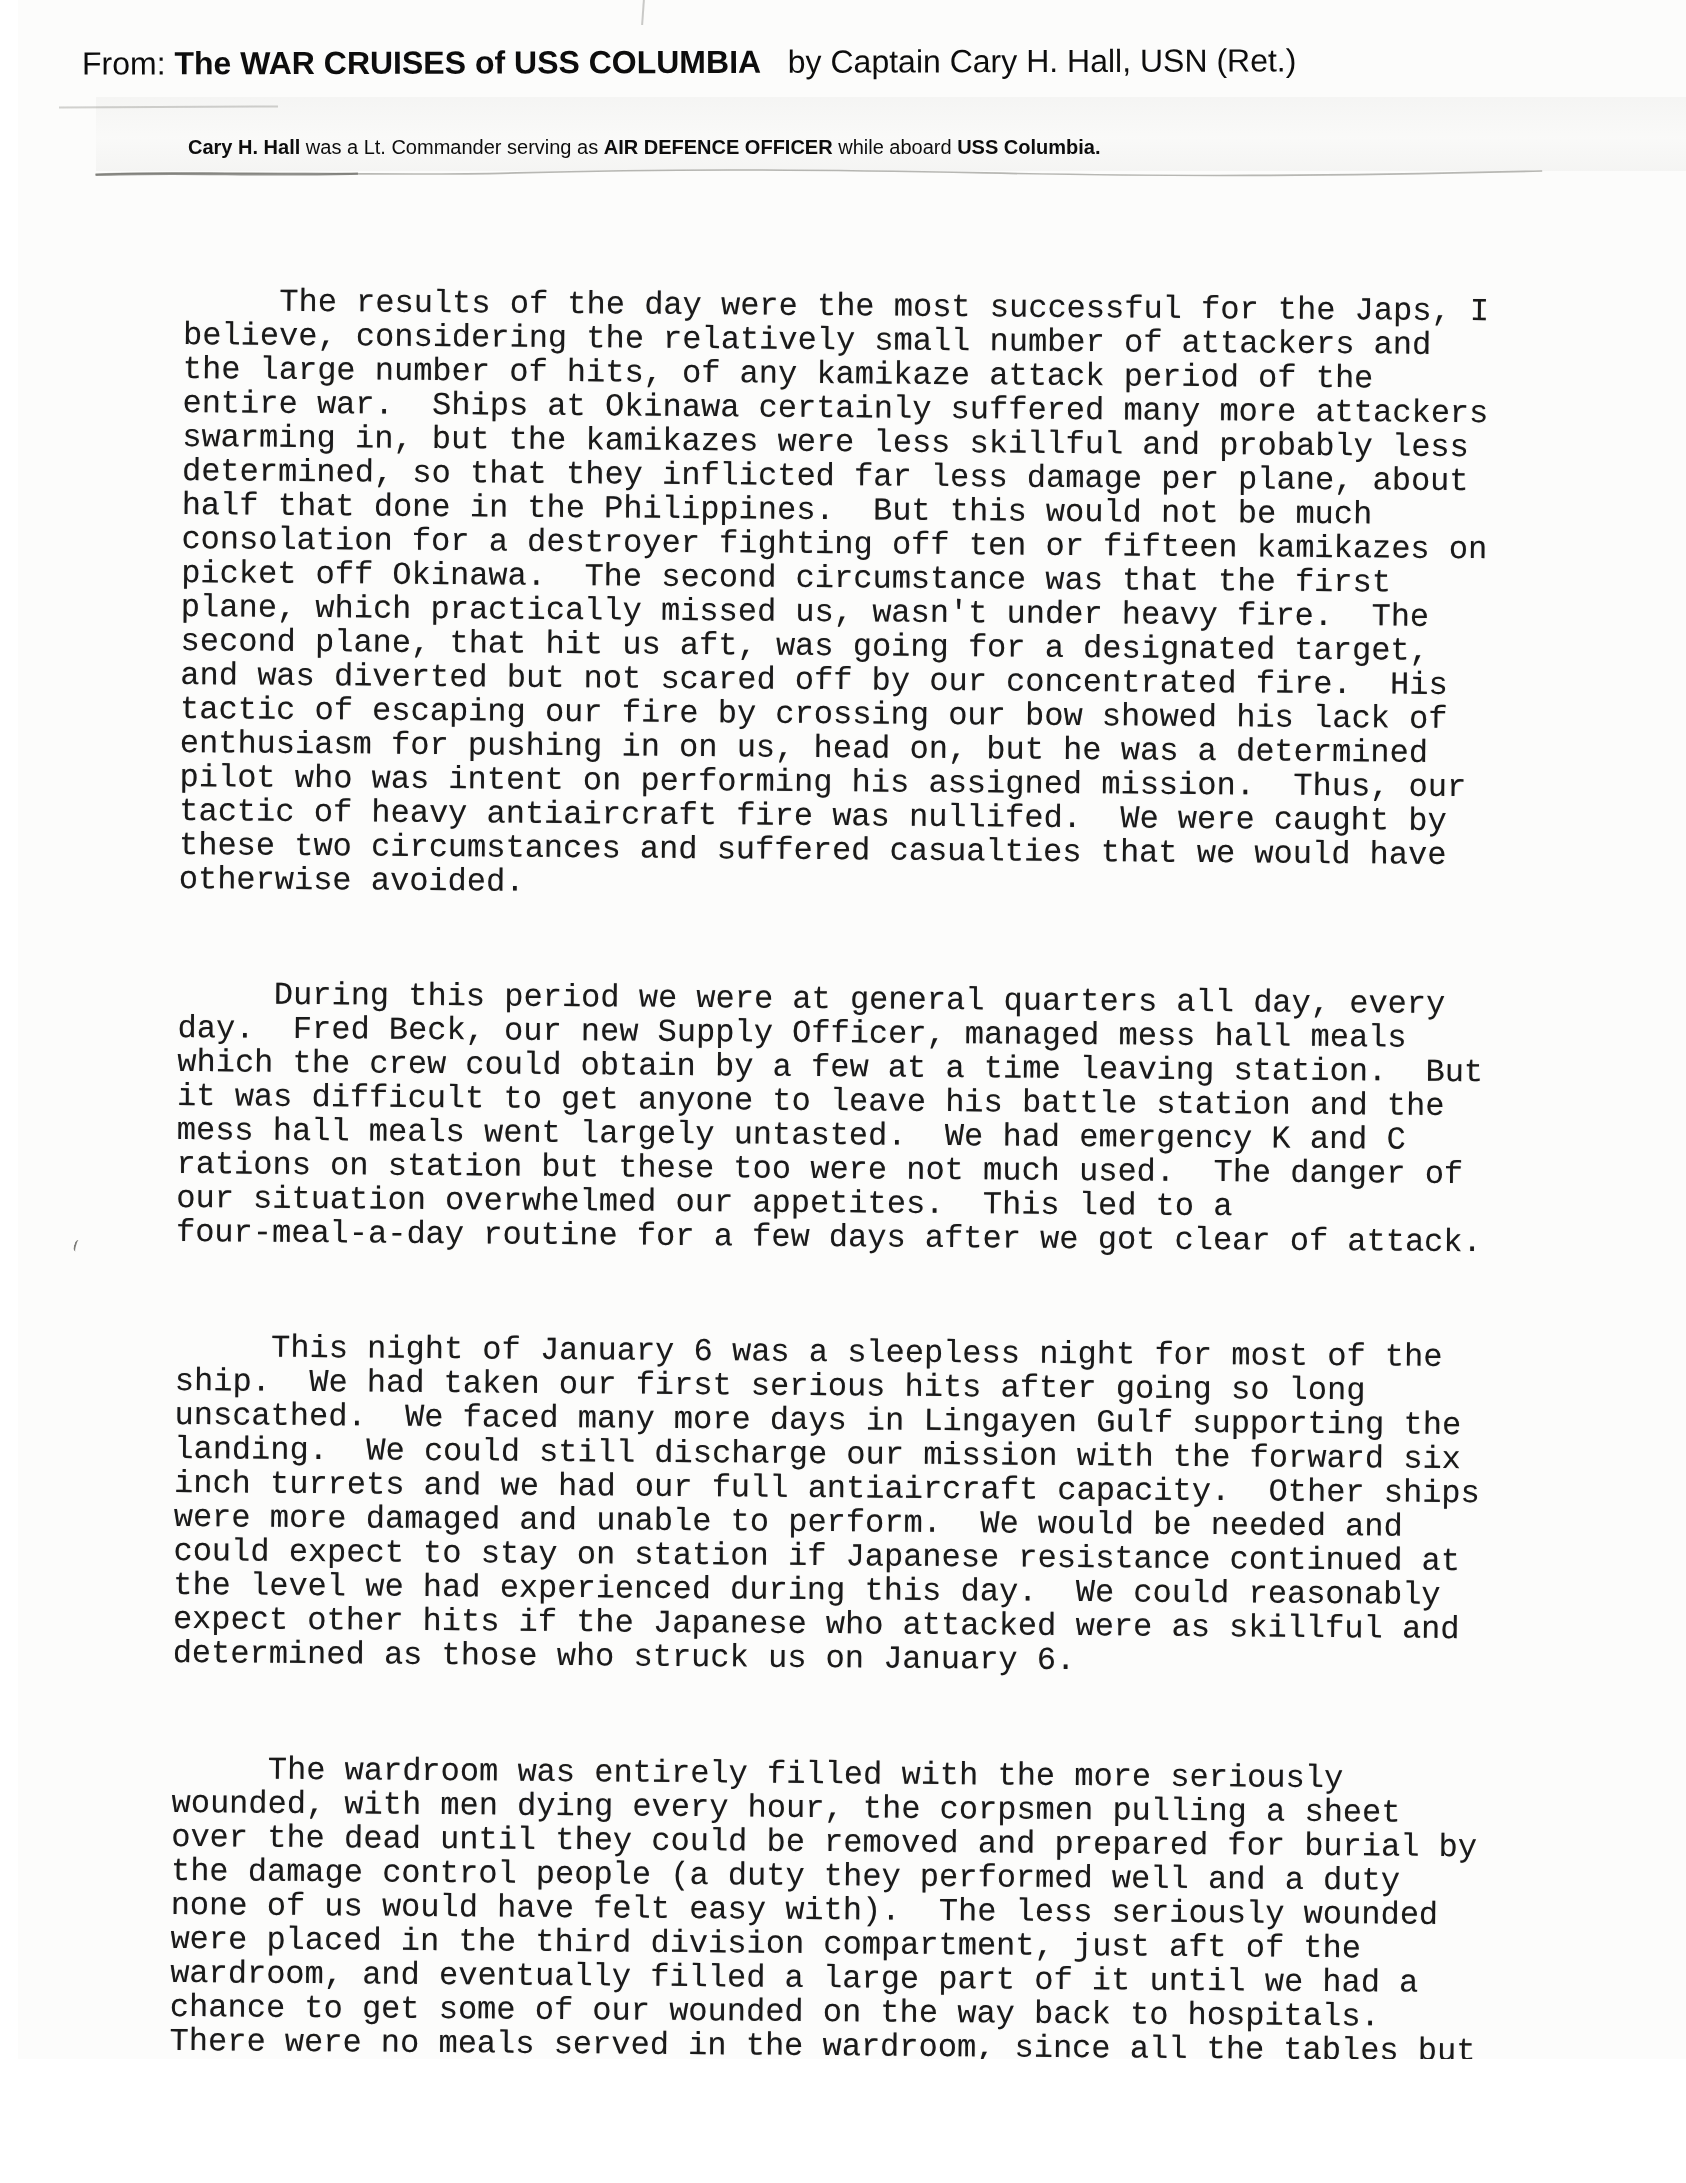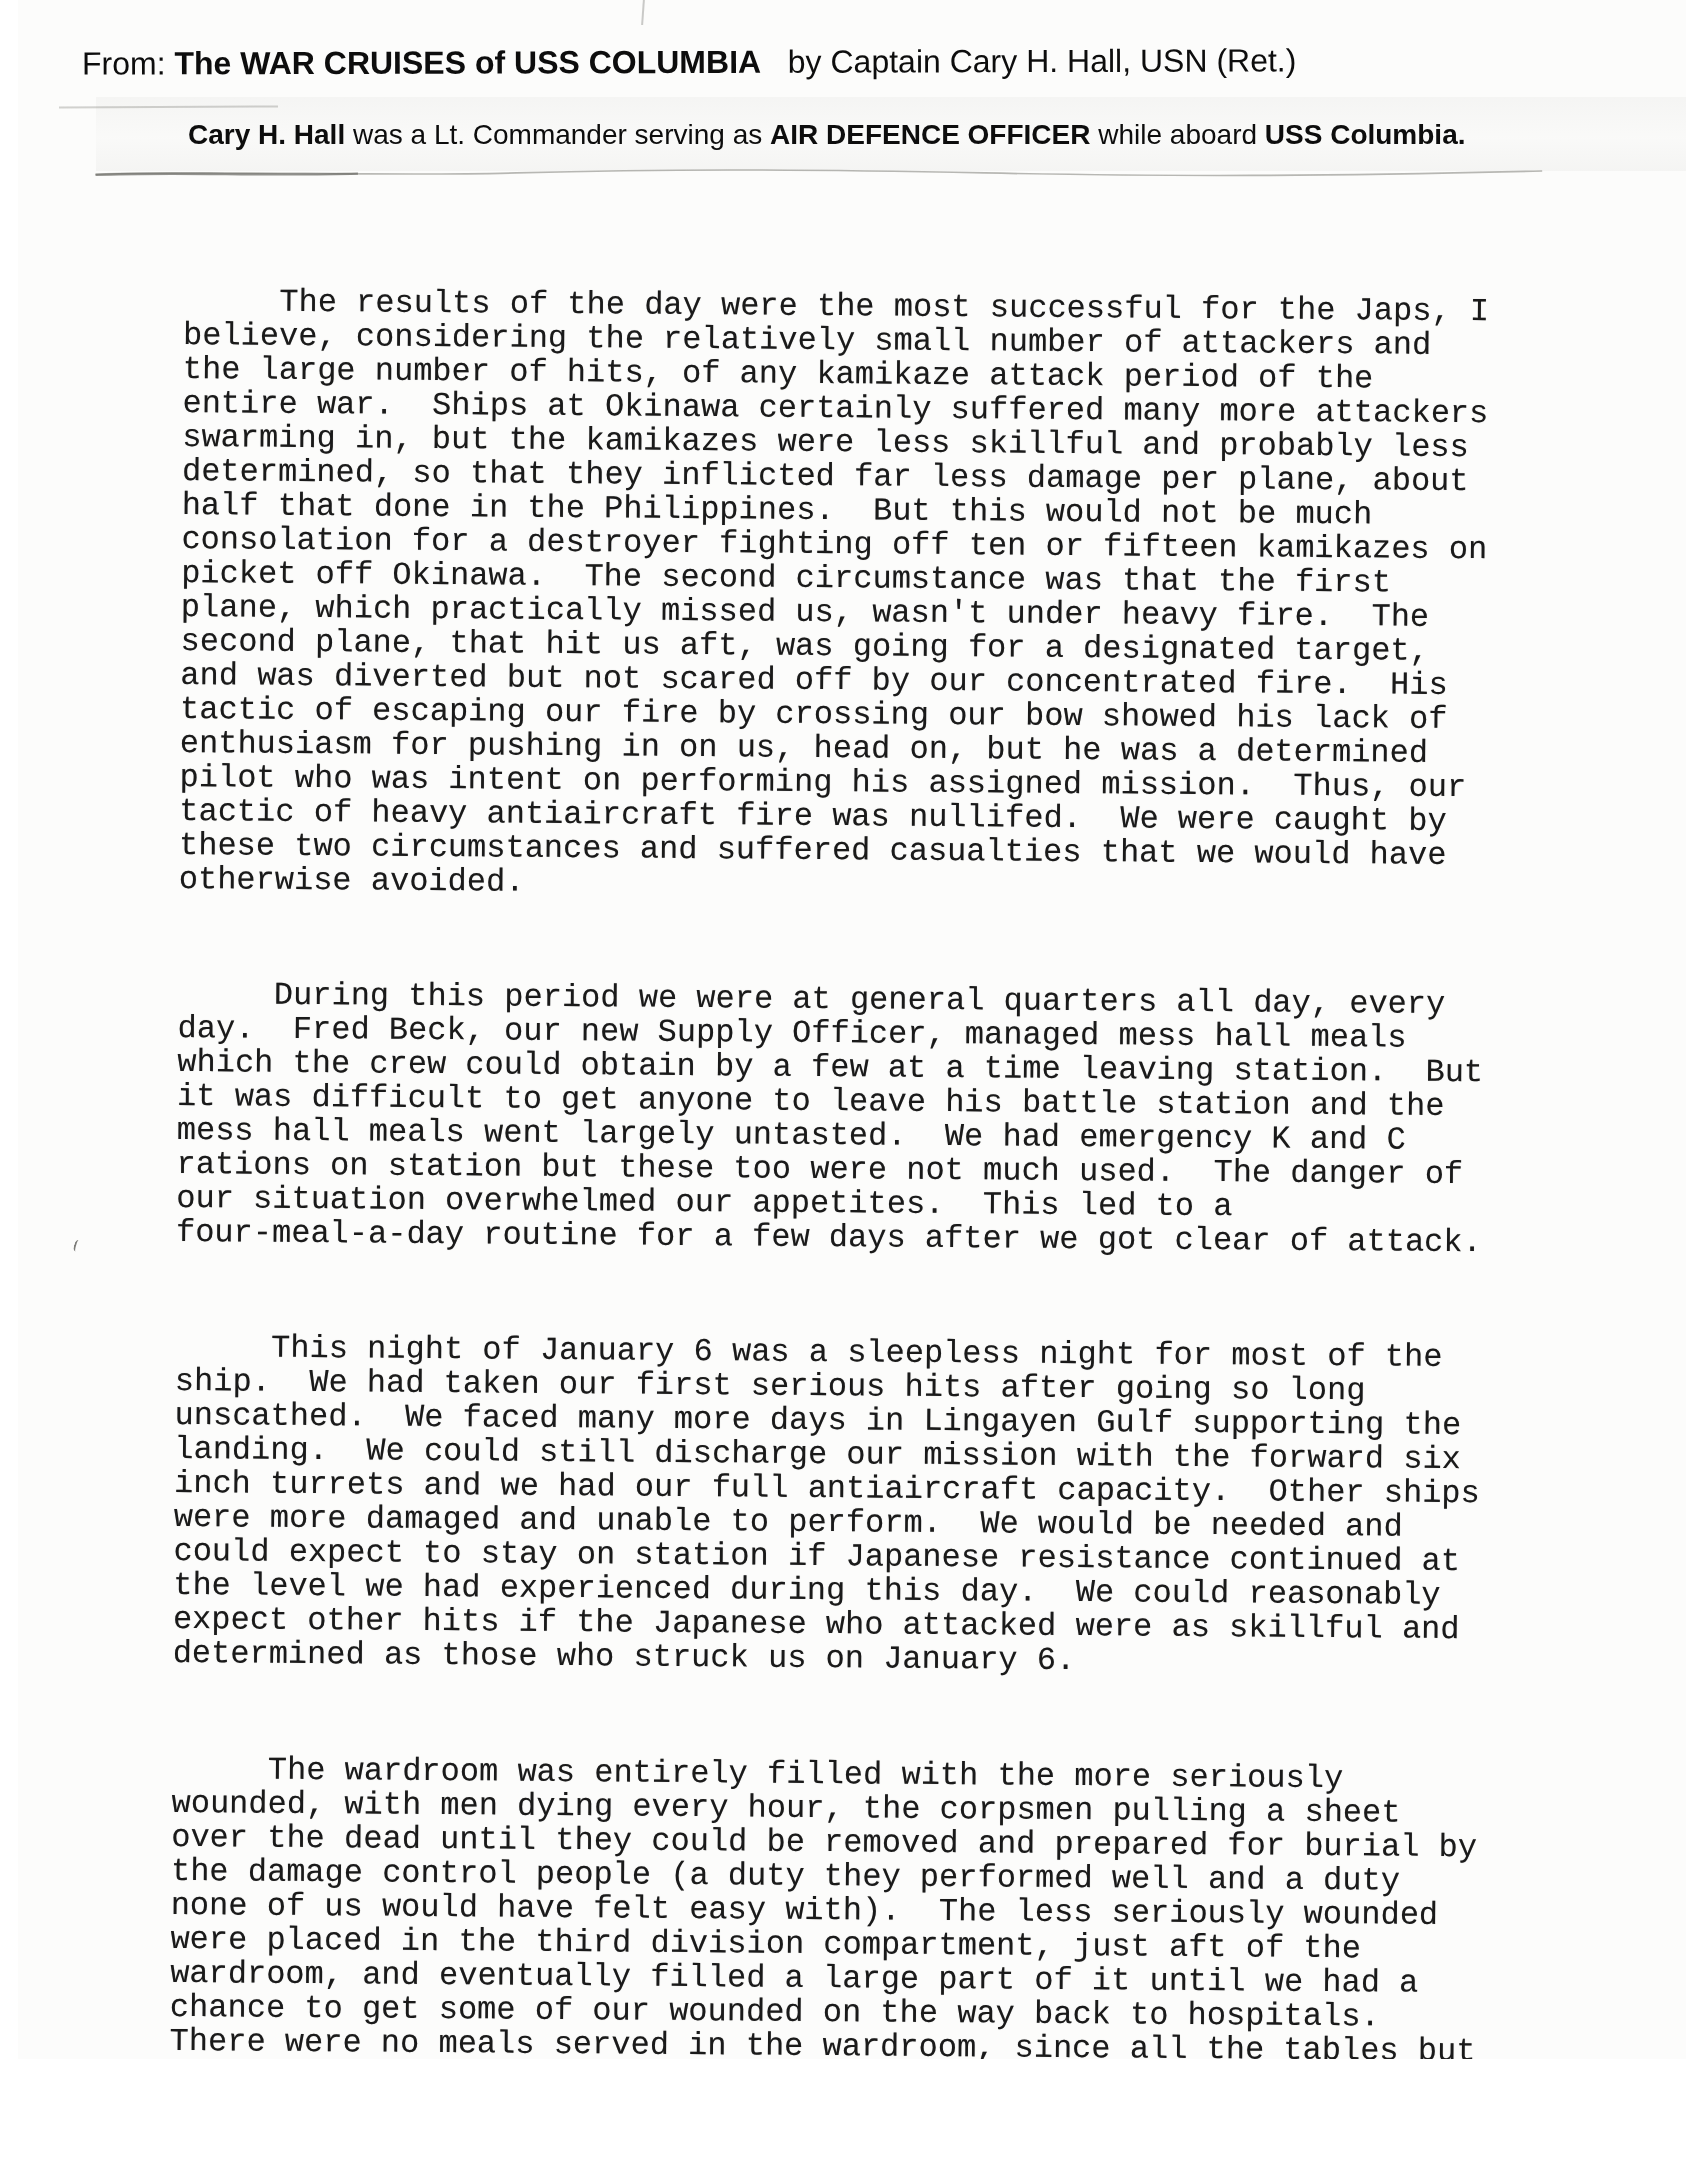"Cary H. Hall was a" .subtitle-line { font-size: 28px -> 20px; top: 118px -> 130px }
